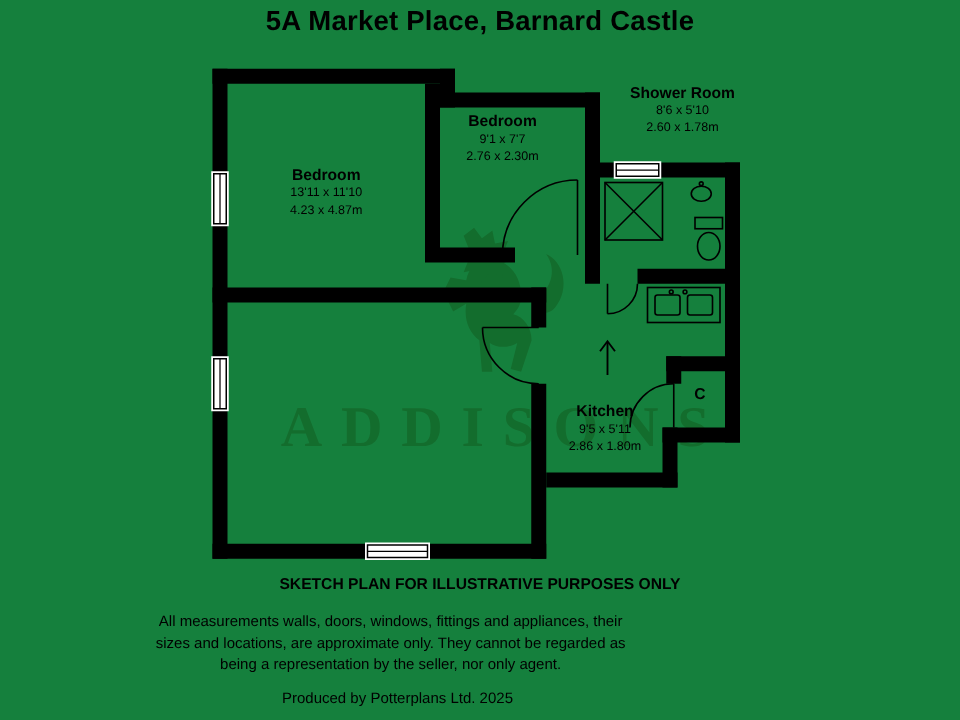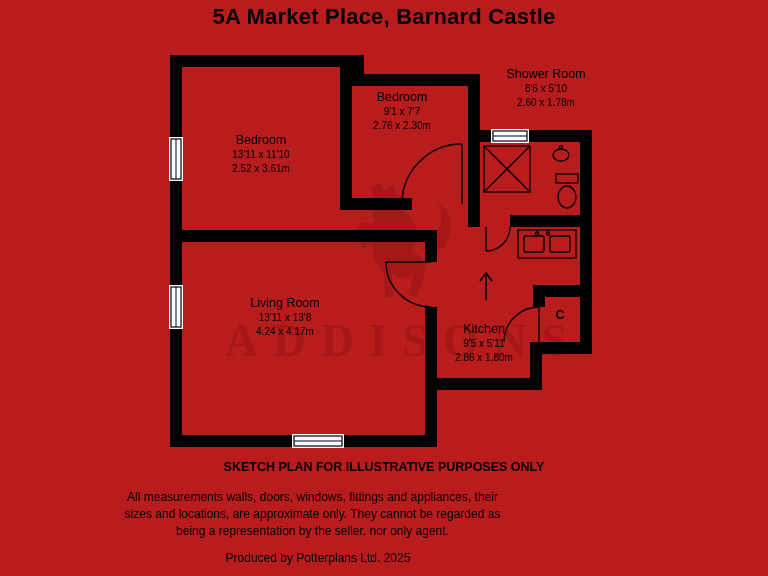"5A Market Place, Barnard Castle" .page { background: #b91c1c -> #15803d }
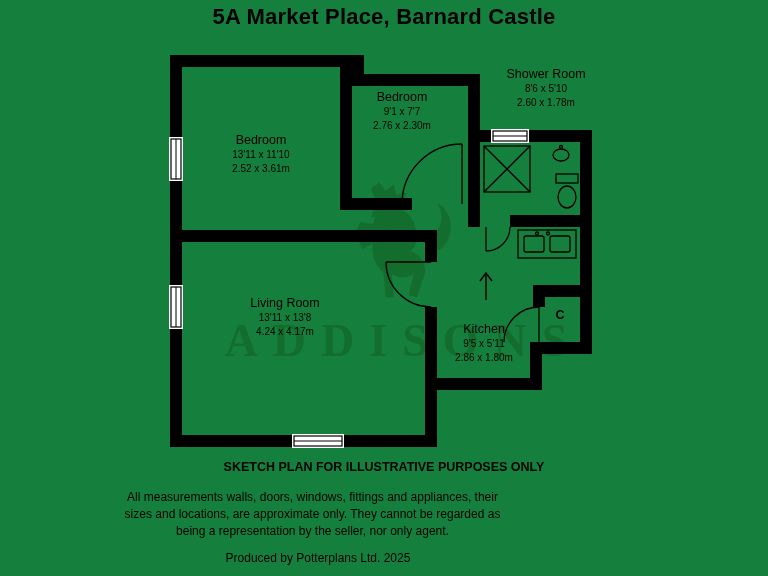"Shower Room" .room-label .rname { font-weight: normal -> bold }
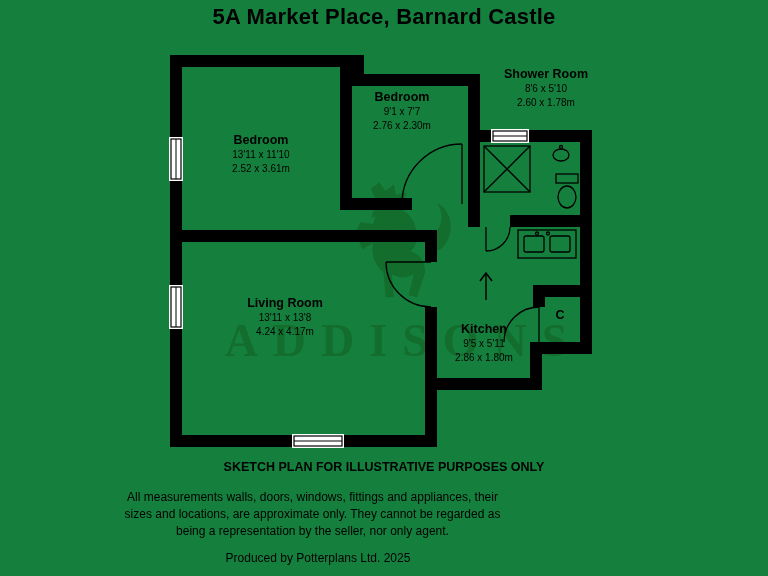"2.52 x 3.61m" span.rdim { text: 2.52 x 3.61m -> 4.23 x 4.87m }
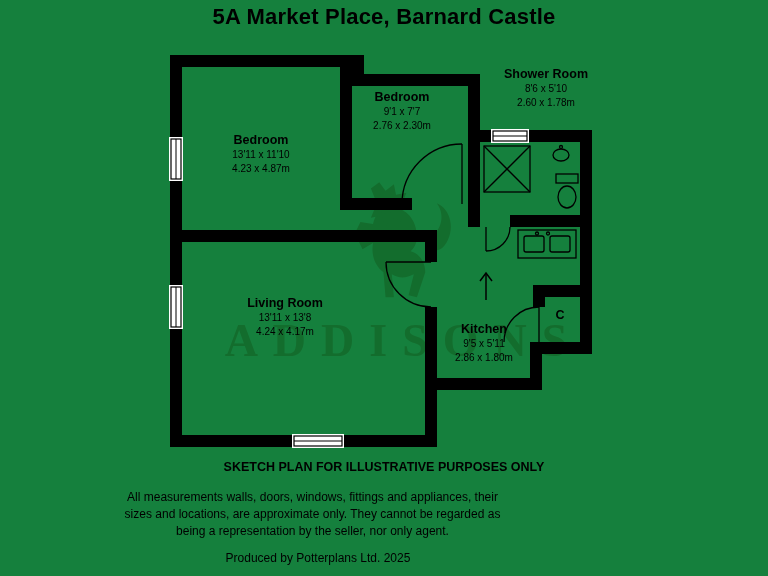"Living Room" div.room-label { html: <div> <span>Living Room</span> <span>13'11 x 13'8</span> <span>4.24 x 4.17m</span> </div> -> none }
